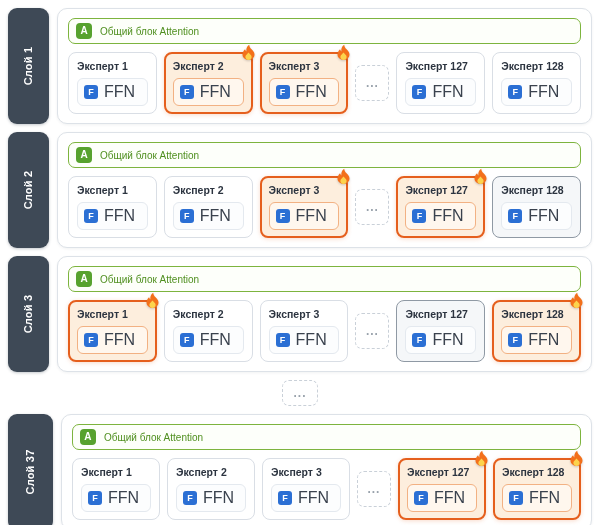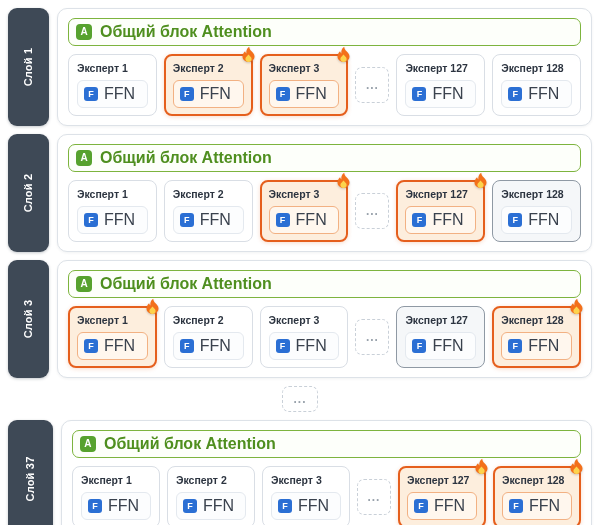"Общий блок Attention" .att-label { font-size: 16px -> 10px; font-weight: bold -> normal }
